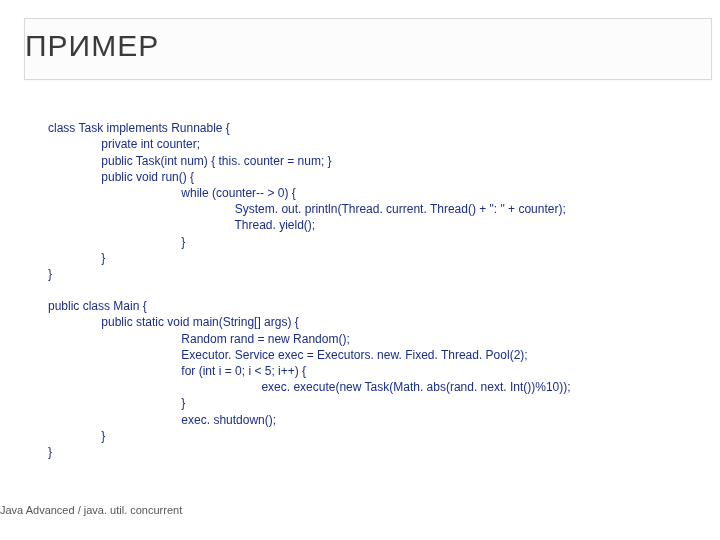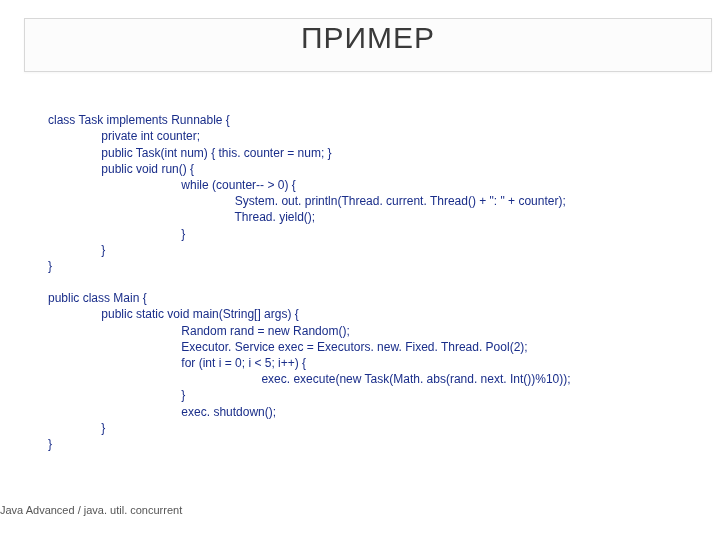"ПРИМЕР" .title-bar { padding: 2px 0 16px 0 -> 10px 0 16px 0; text-align: center -> none }
